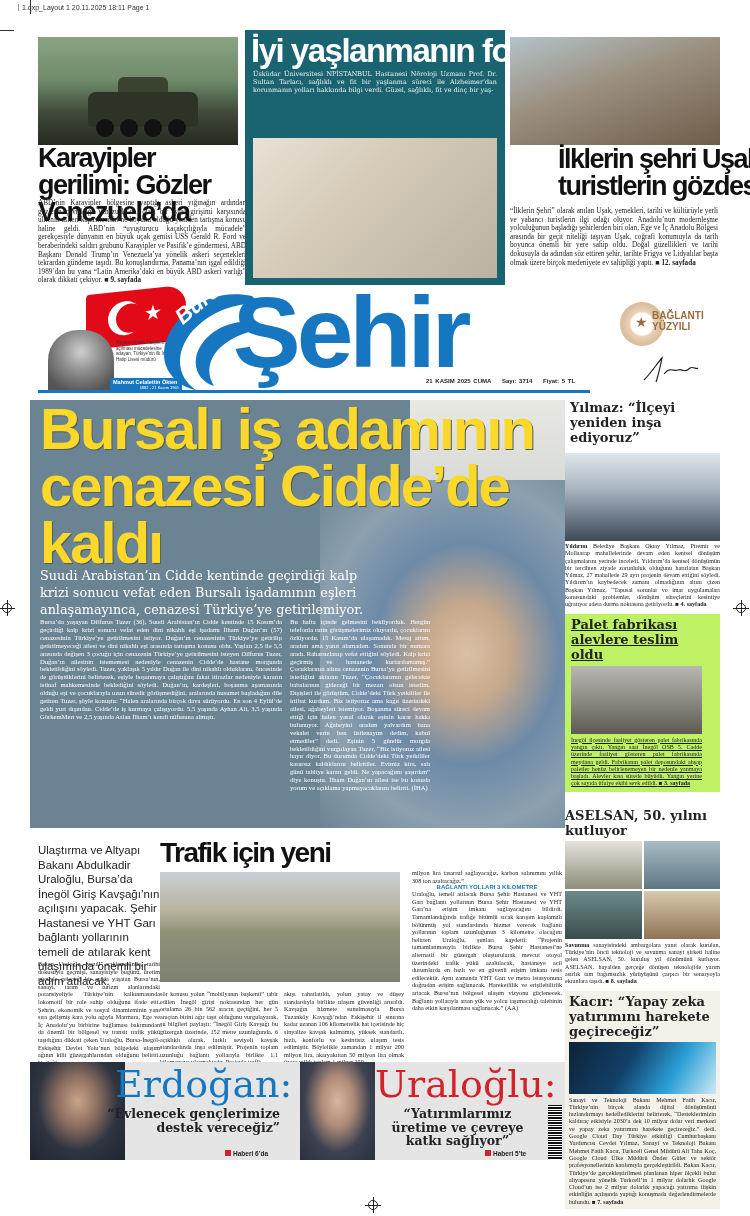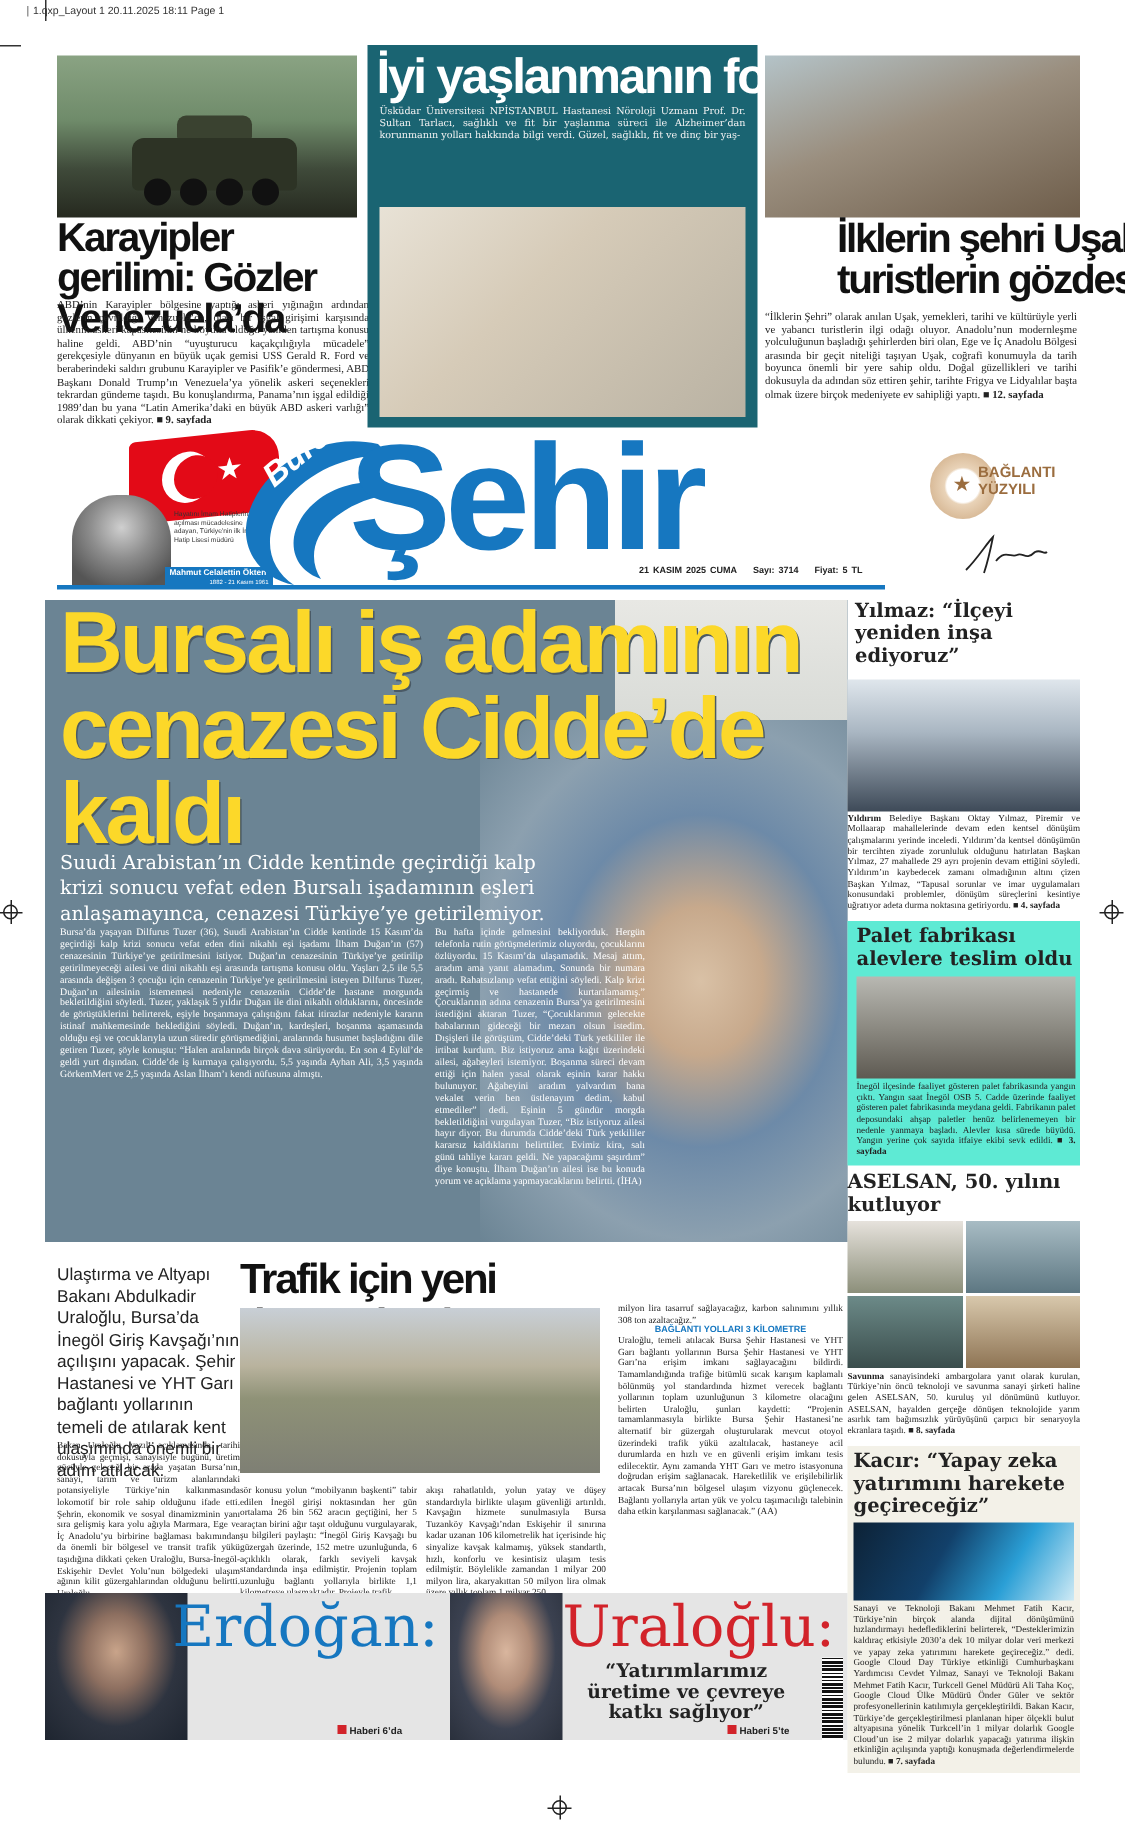"Palet fabrikası alevlere teslim oldu" .palet-box { background: #5eead4 -> #bef264; padding: 3px 3px 4px 6px -> 3px 18px 4px 6px; text-decoration: none -> underline }
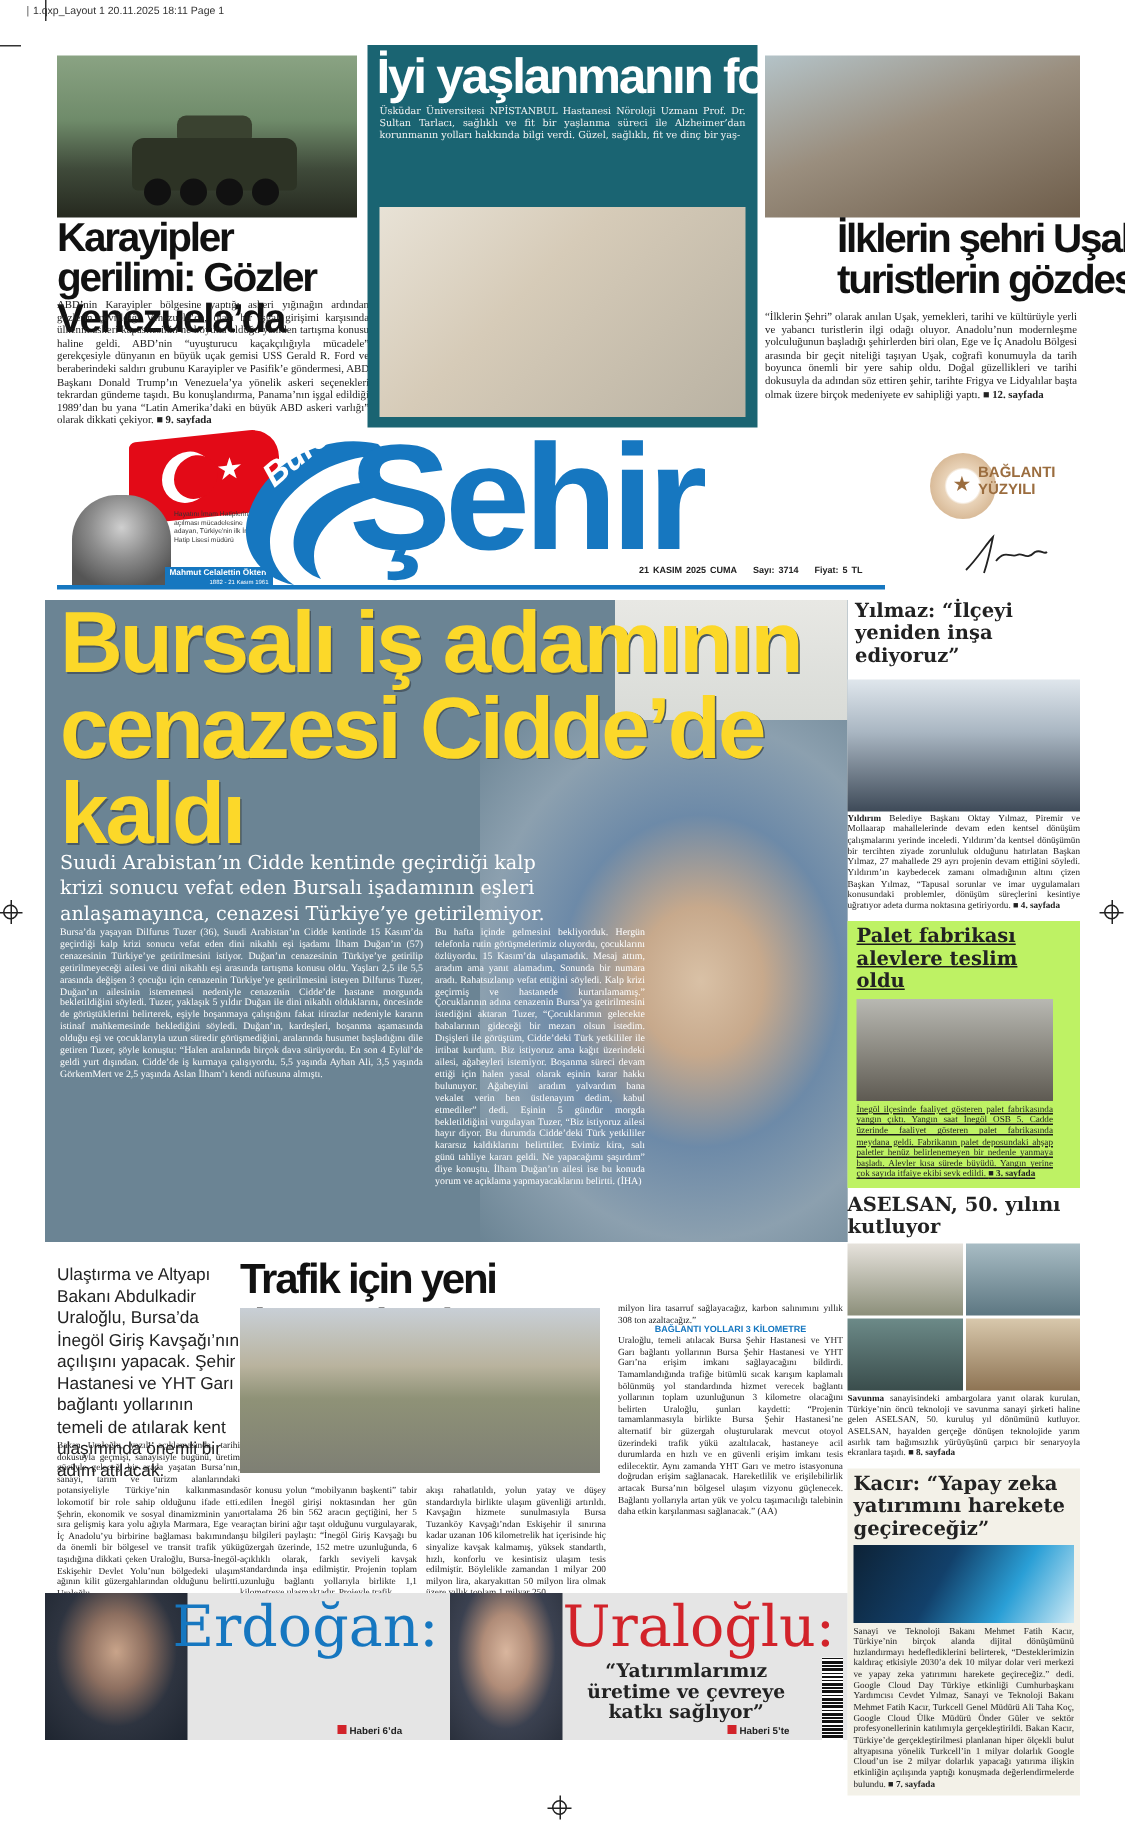"ASELSAN, 50. yılını kutluyor" div.rc-h { margin-top: 4px -> 16px }
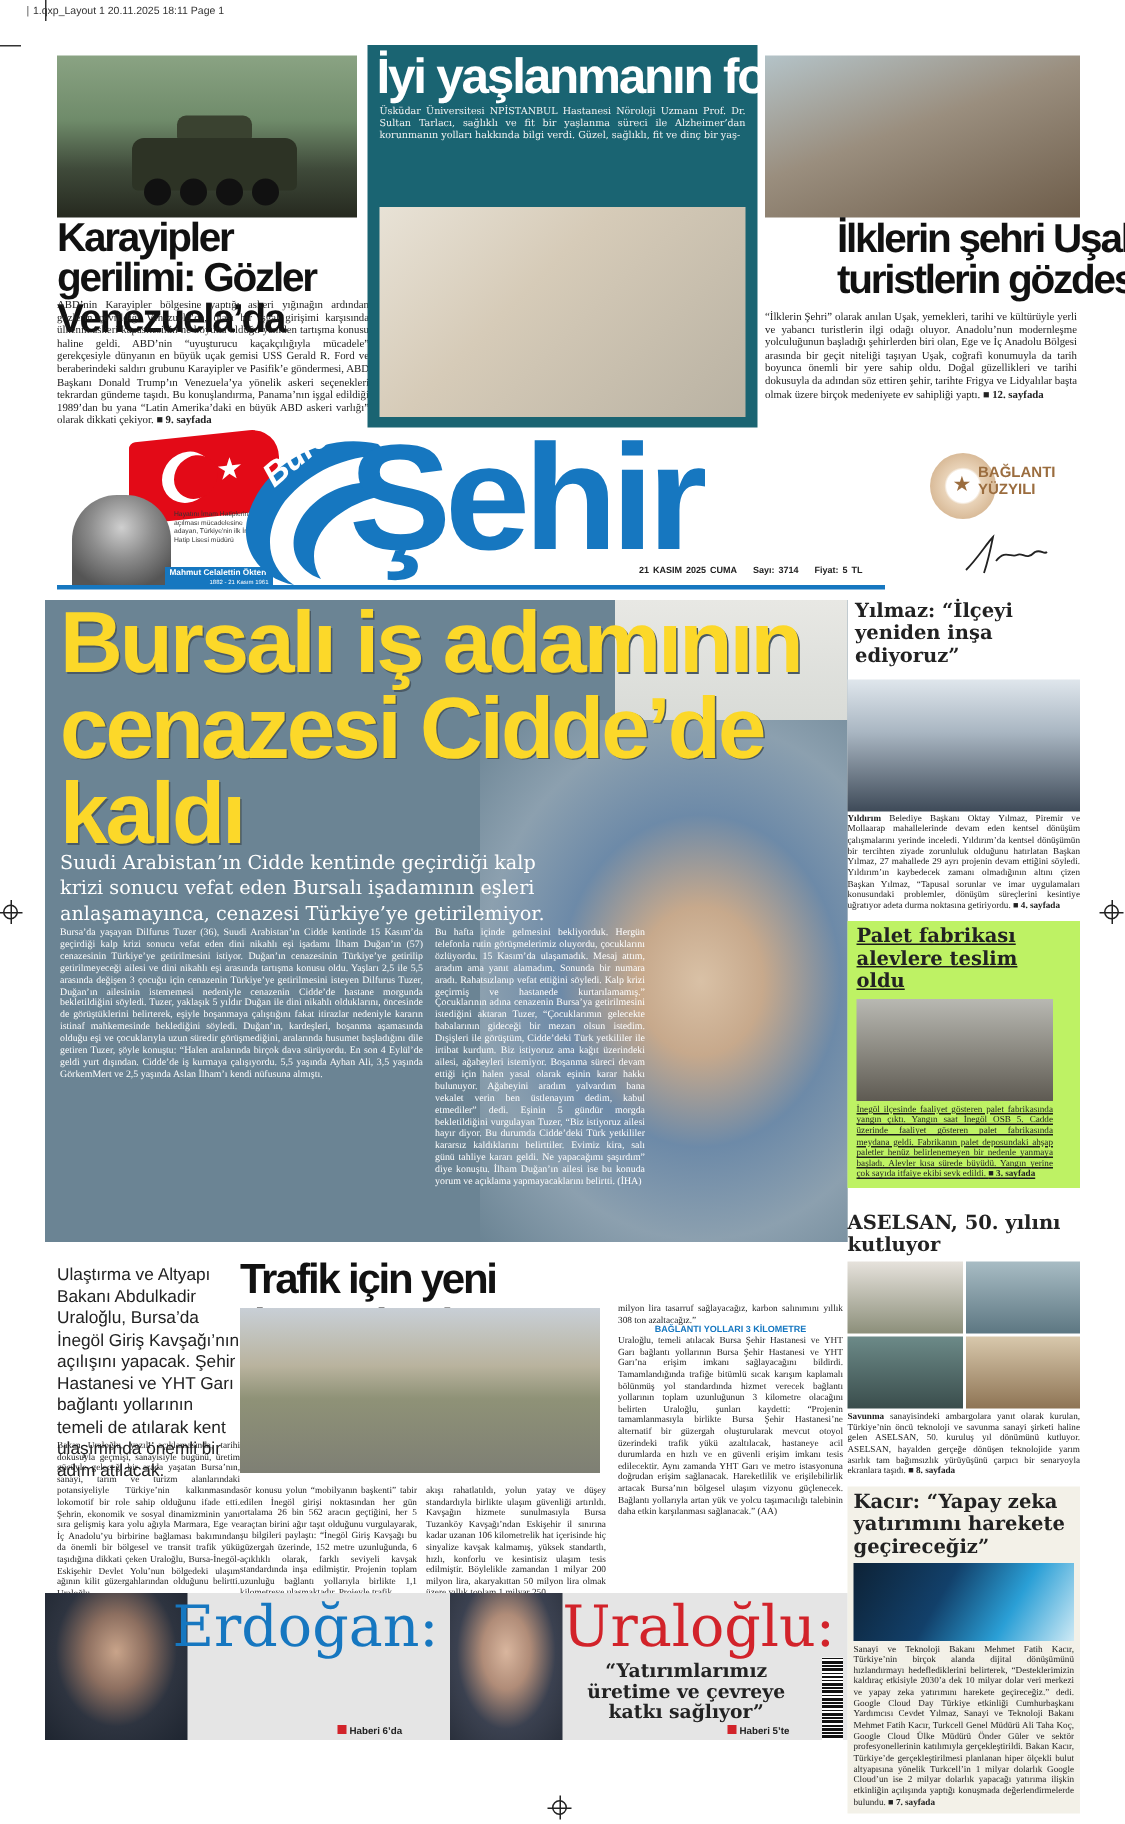"“Evlenecek gençlerimize destek" div.erdo-q { html: none -> <div>“Evlenecek gençlerimize destek vereceğiz”</div> }
